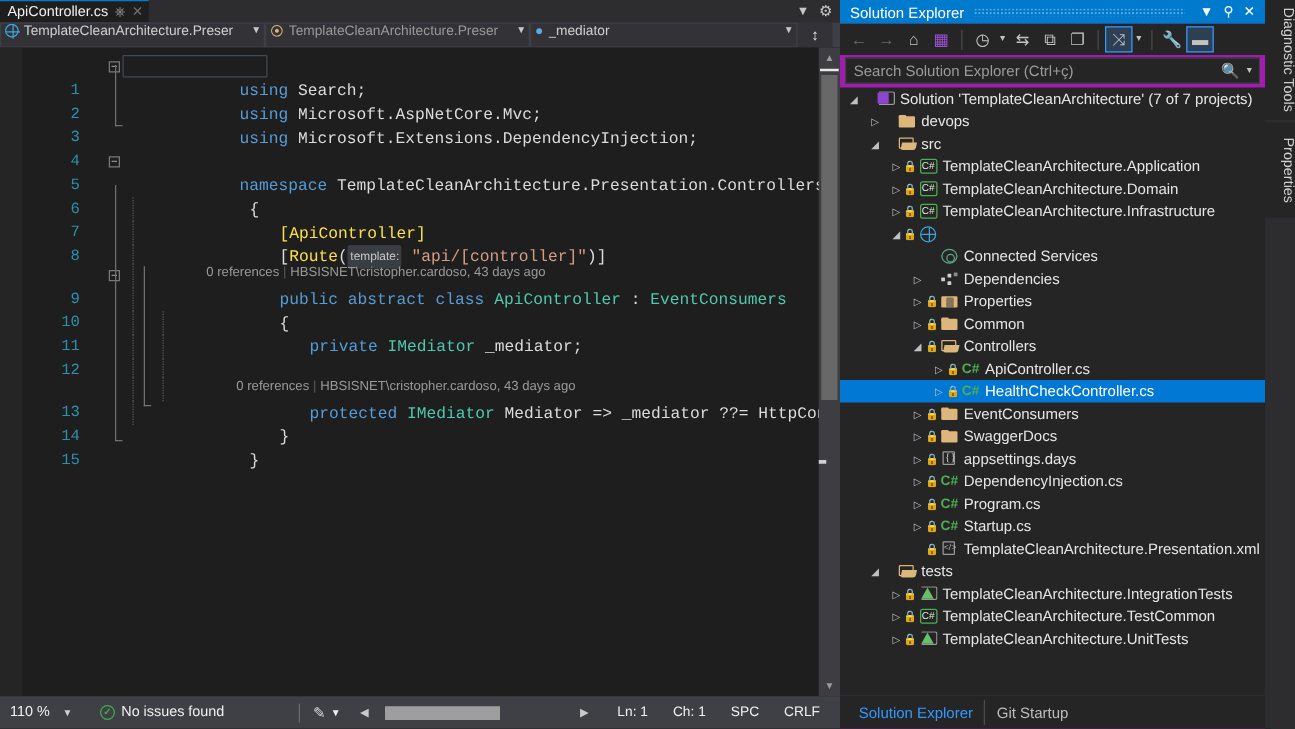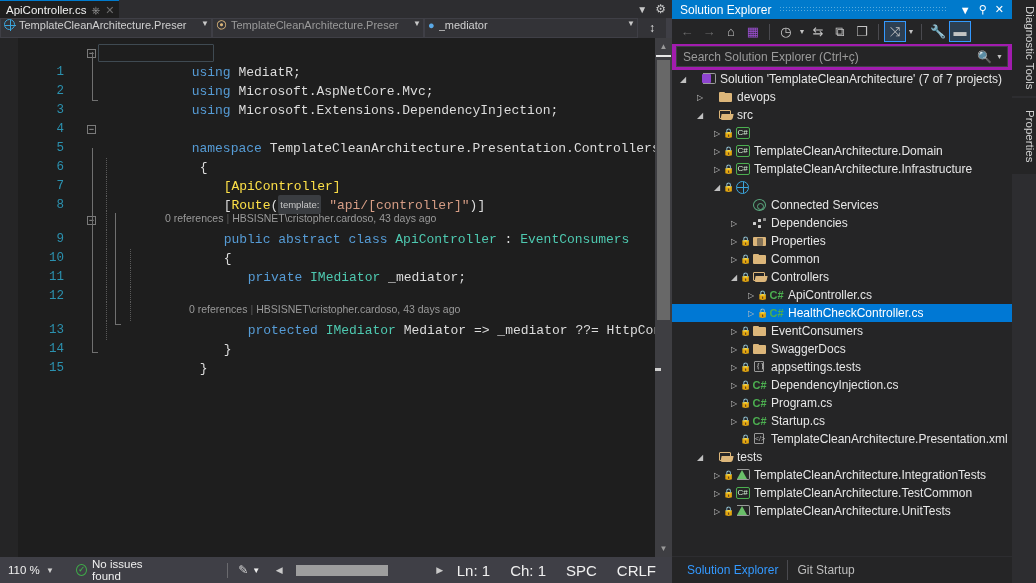"MediatR;" span.ns { text: MediatR -> Search }
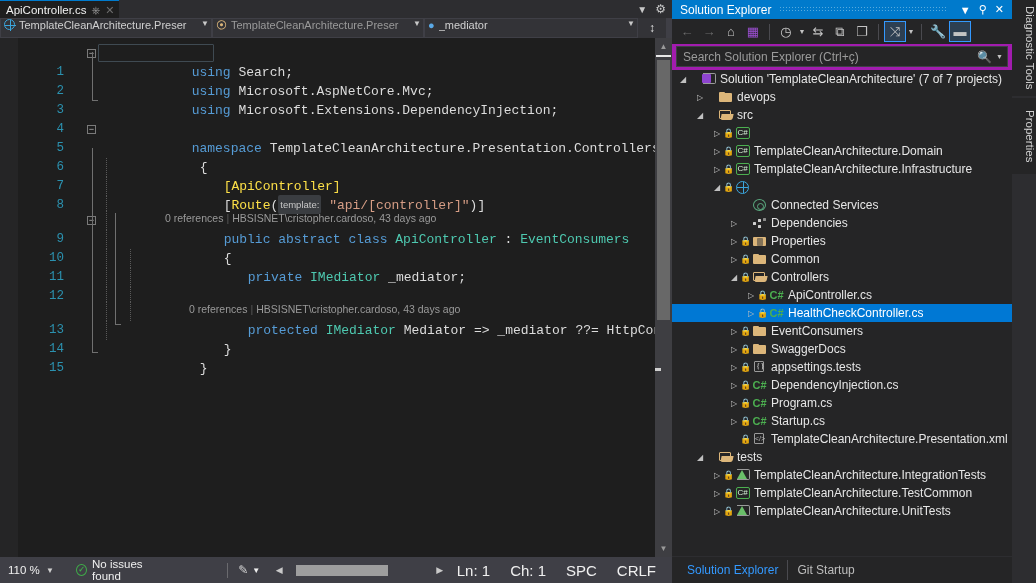"TemplateCleanArchitecture.Application" span.tlabel { html: none -> <span>TemplateCleanArchitecture.Application</span> }
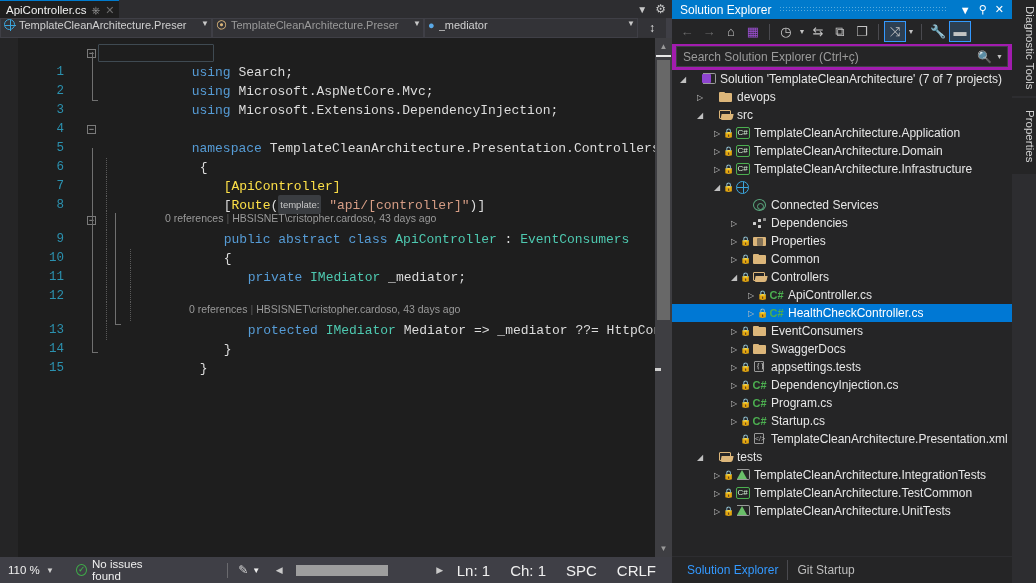"appsettings.tests" span.tlabel { text: appsettings.tests -> appsettings.days }
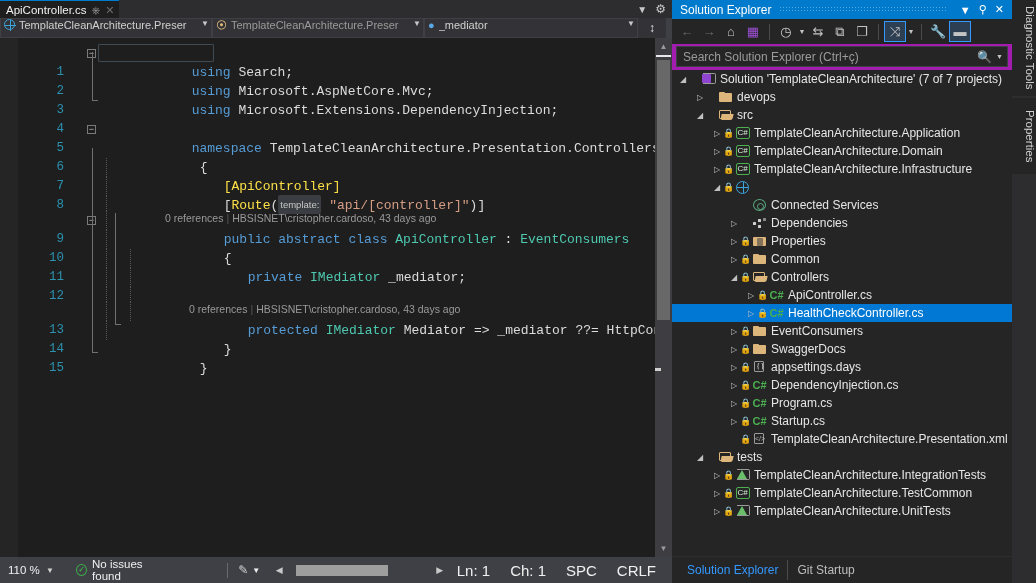"Ln: 1" .st-cell { font-size: 15px -> 11px }
